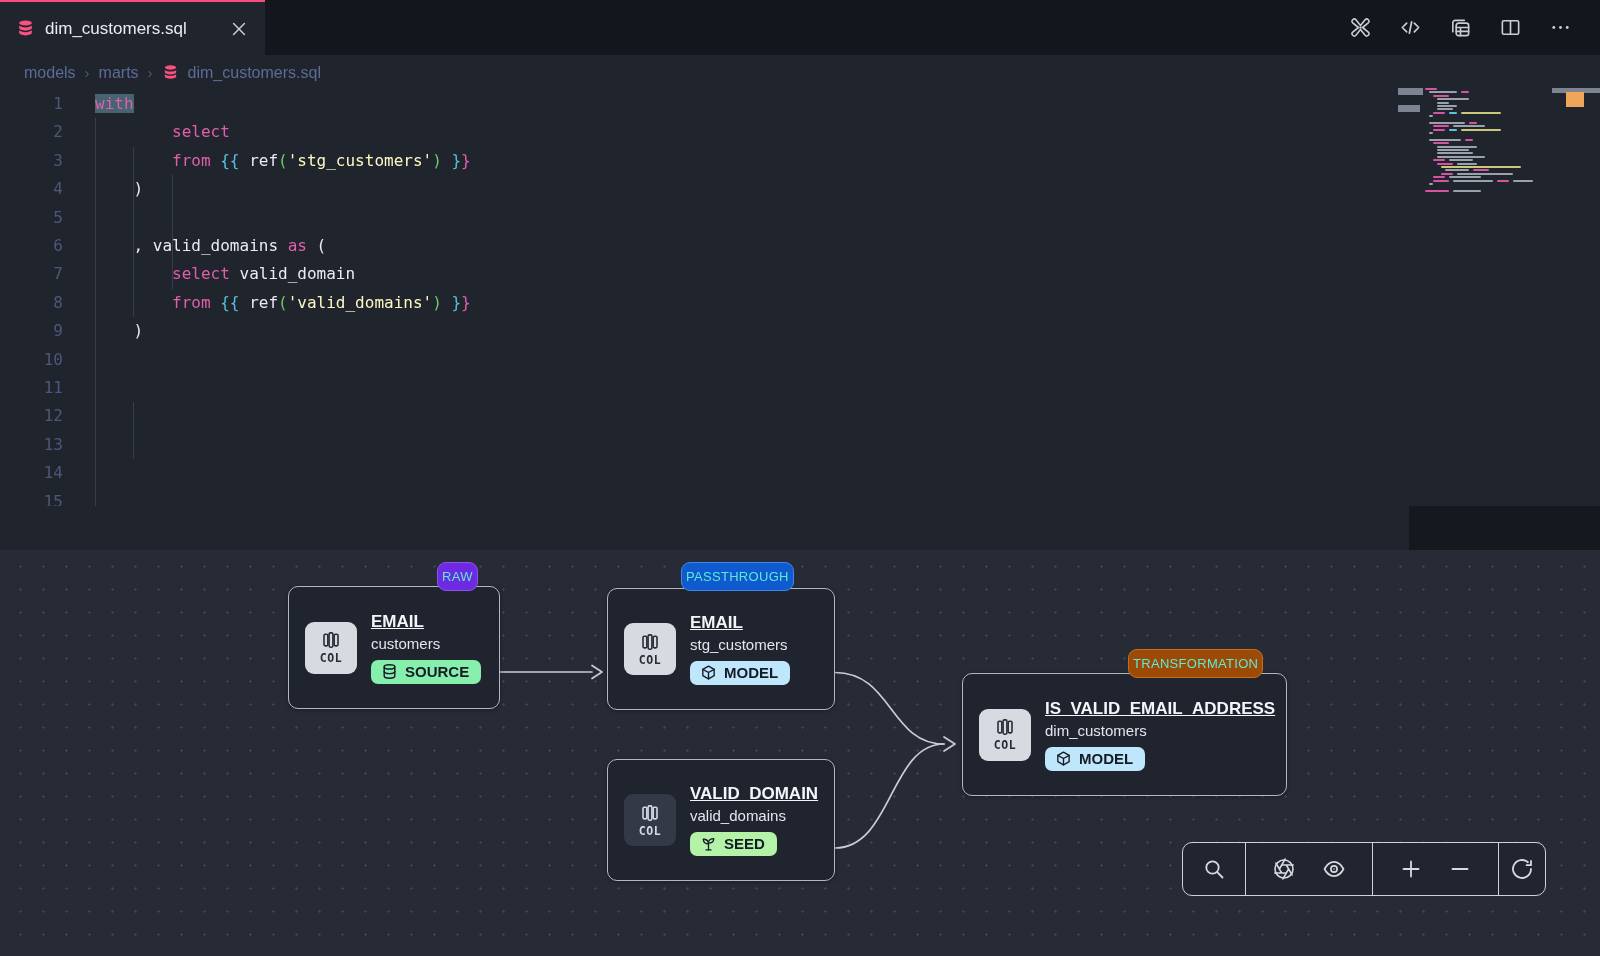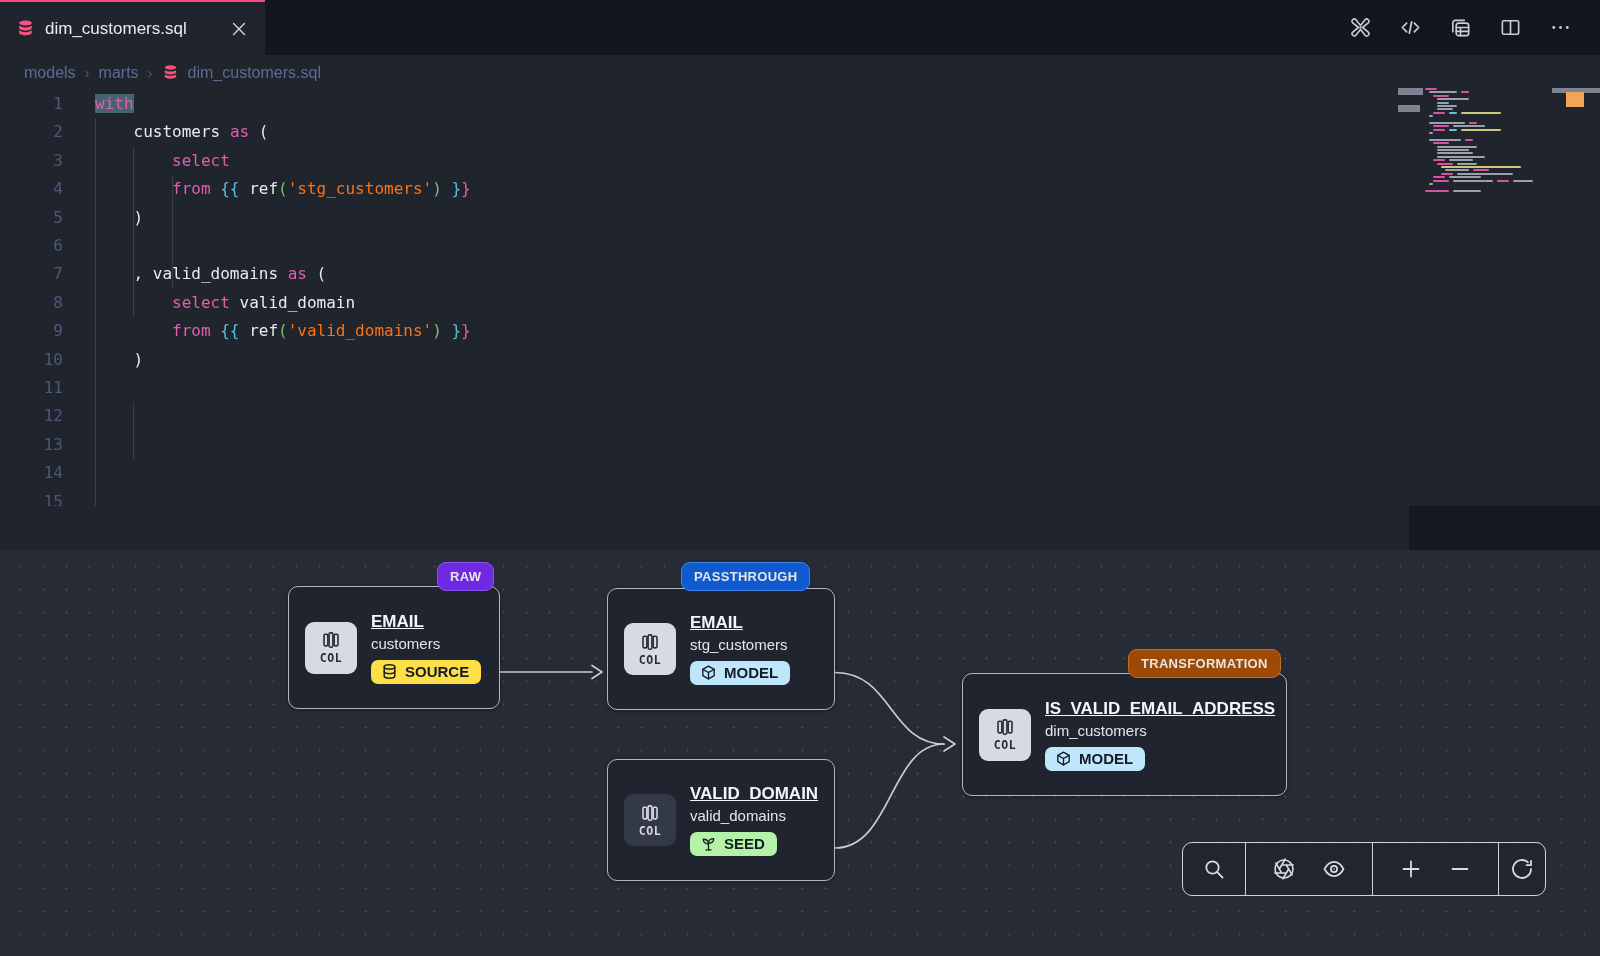"customers as (" div.code-line { html: <div><span> </span><span>customers</span><span> </span><span>as</span><span> </span><span>(</span></div> -> none }
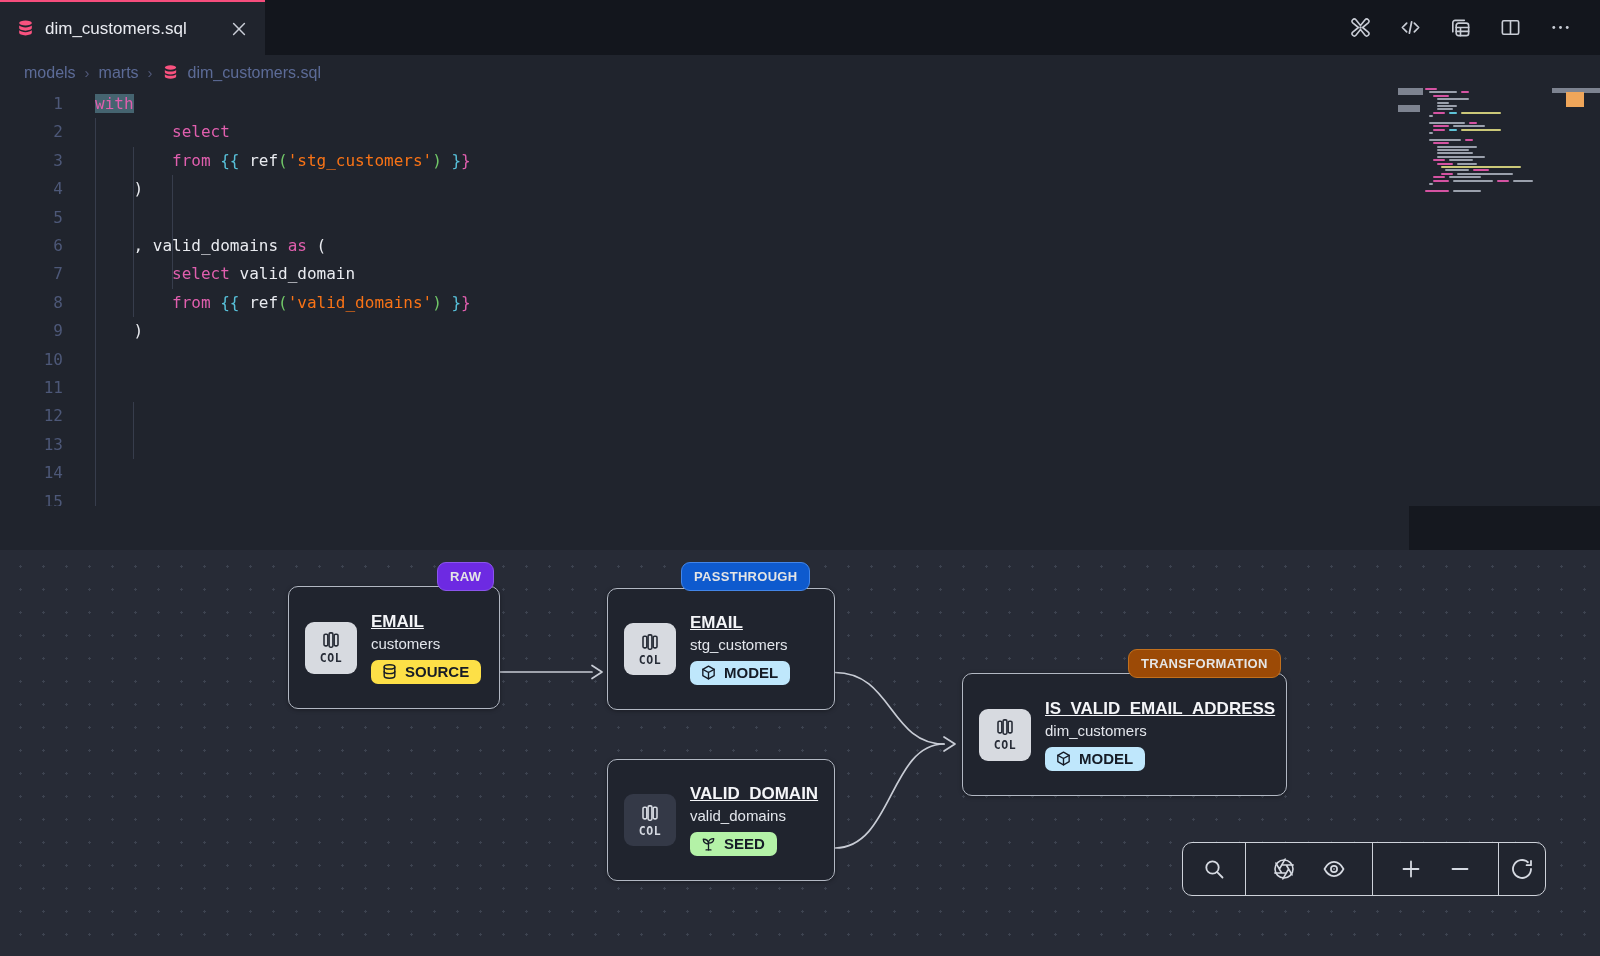"'stg_customers'" .yl { color: #f97316 -> #fef9c3 }
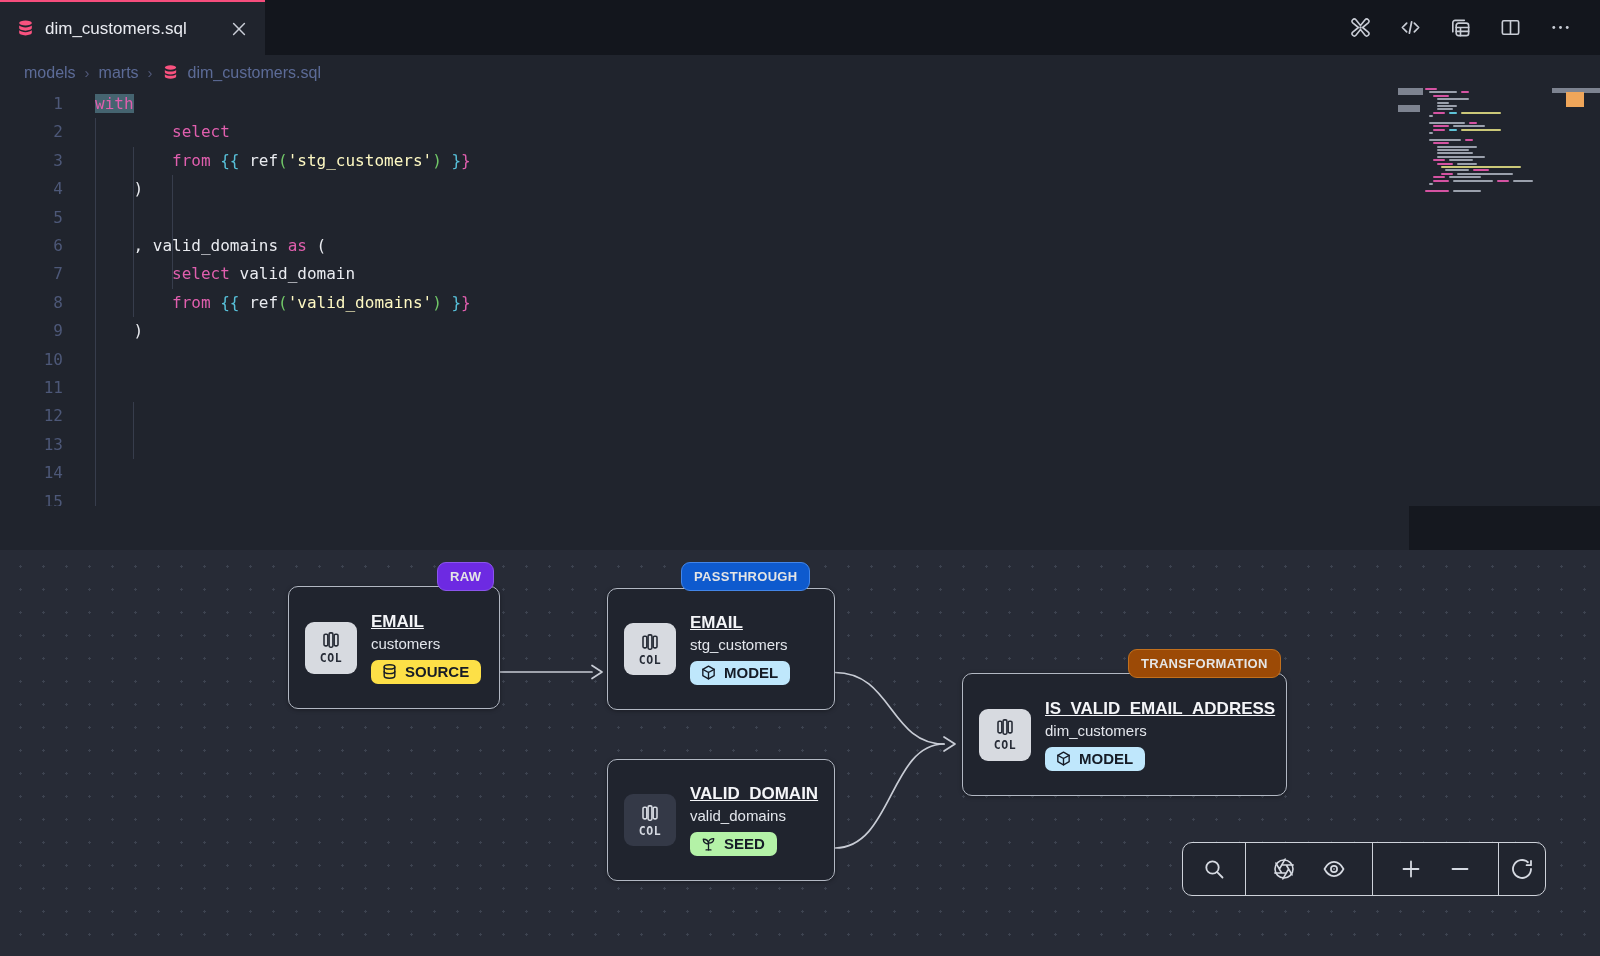"RAW" .badge { color: #e5e5e5 -> #5eead4; font-weight: 700 -> 400; padding: 6px 12px -> 6px 4px }
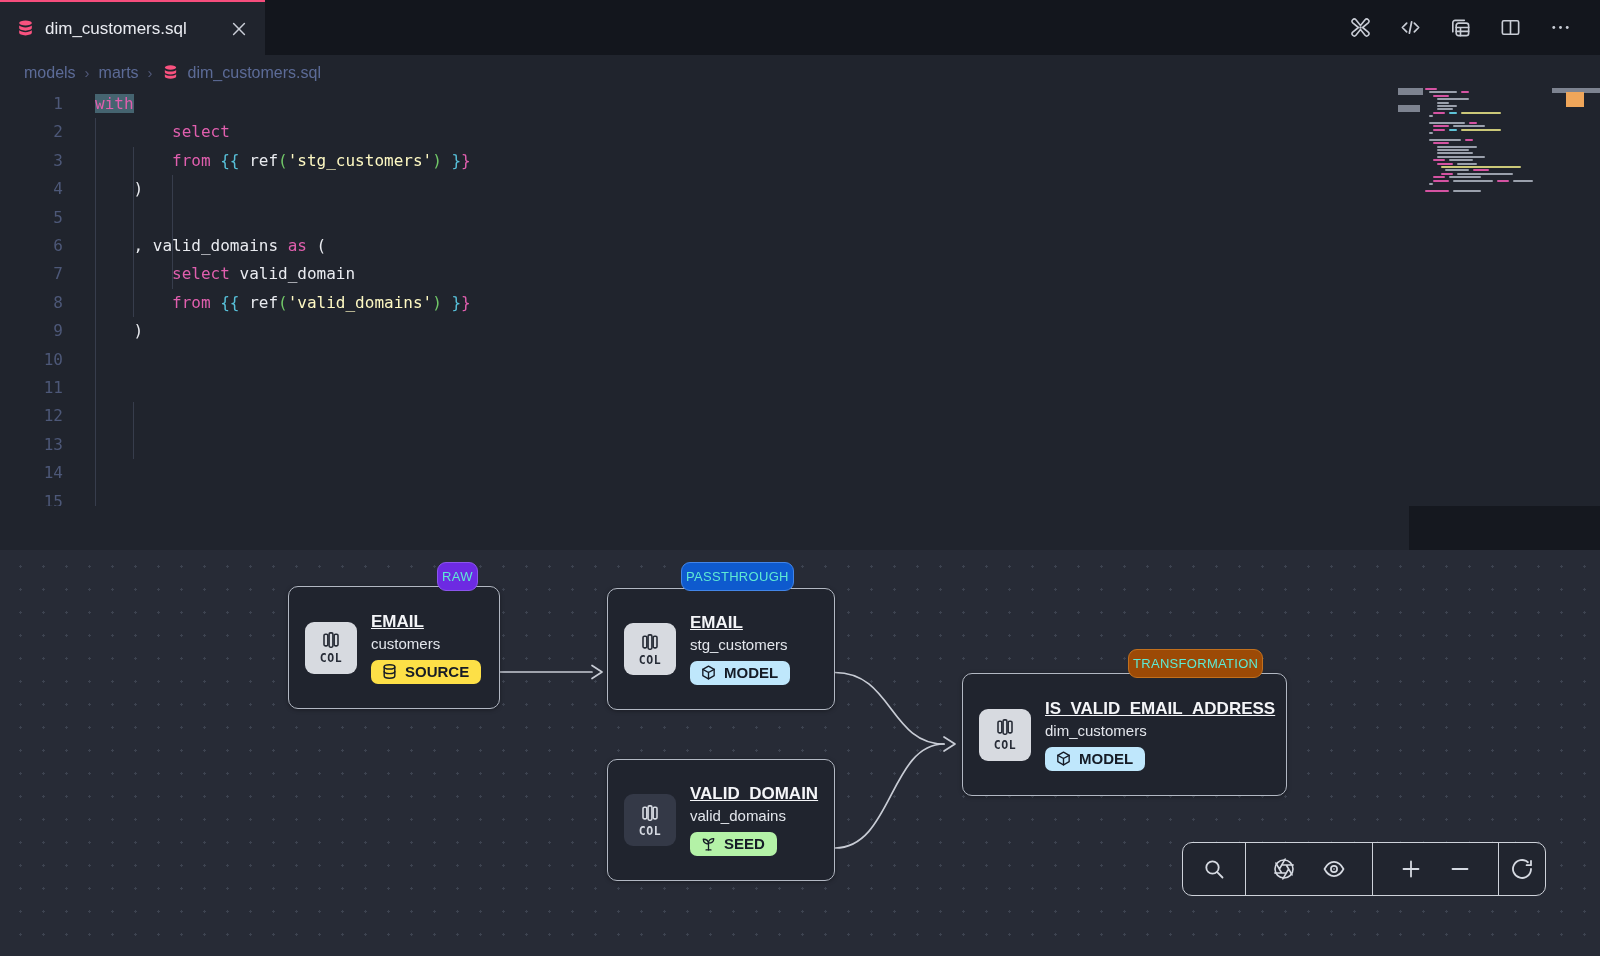"SOURCE" div.pill { background: #fde047 -> #86efac }
